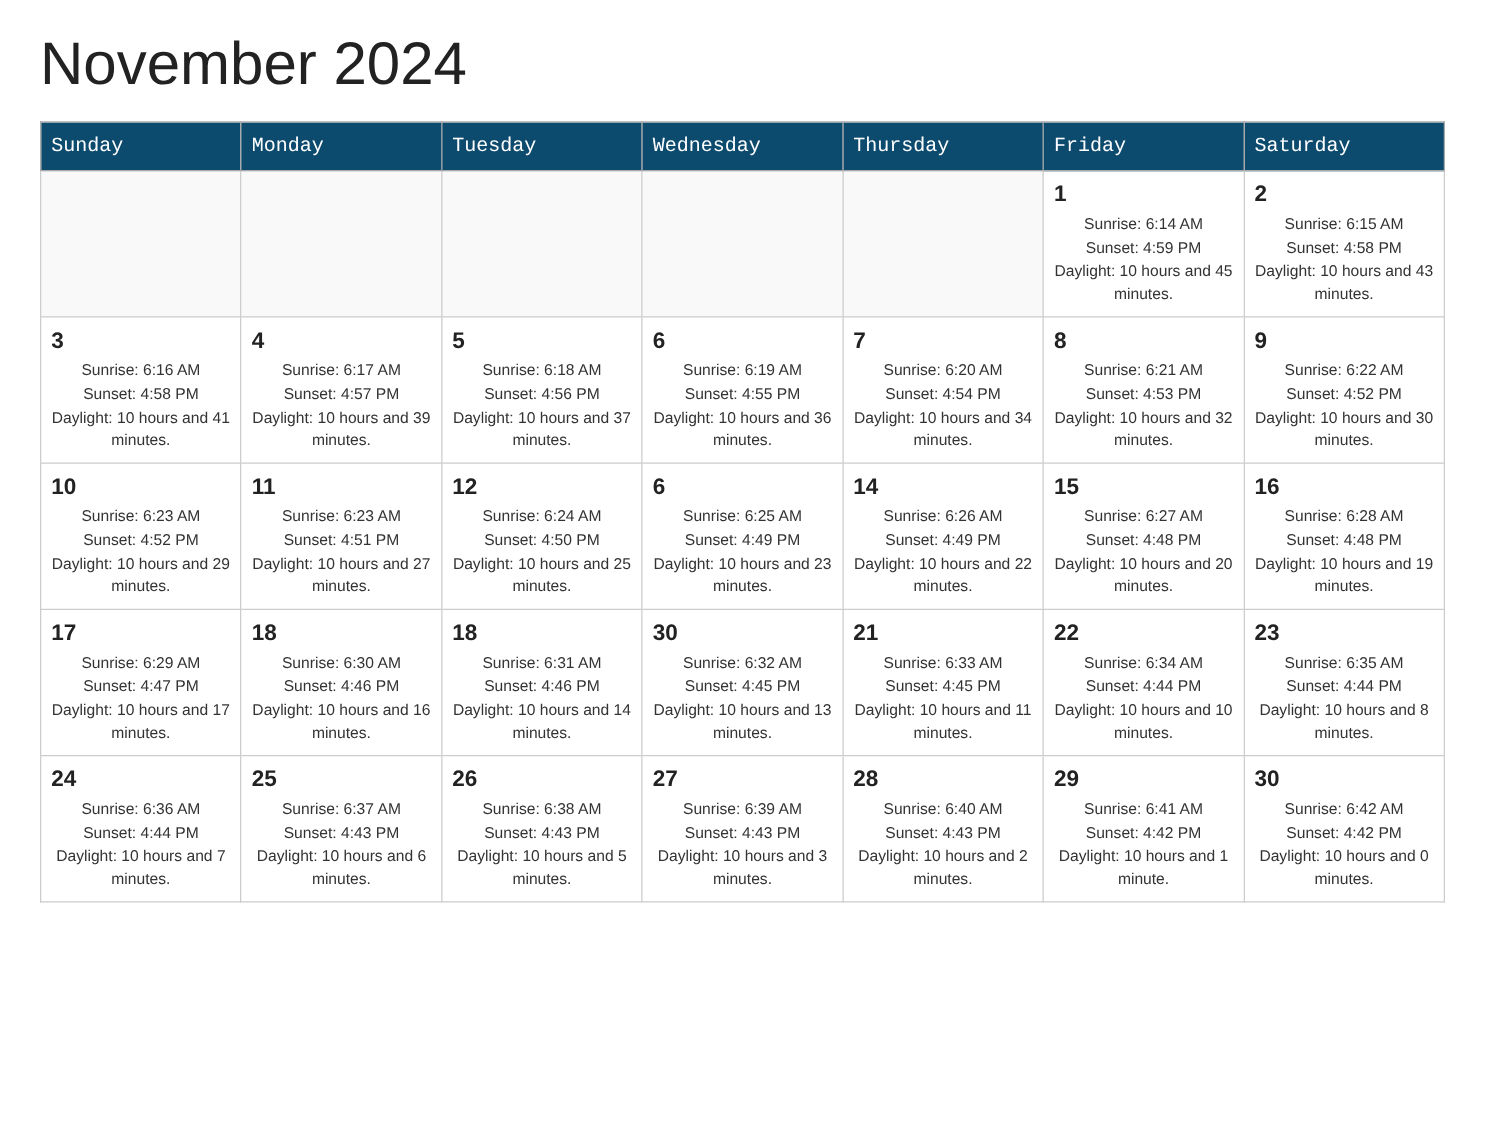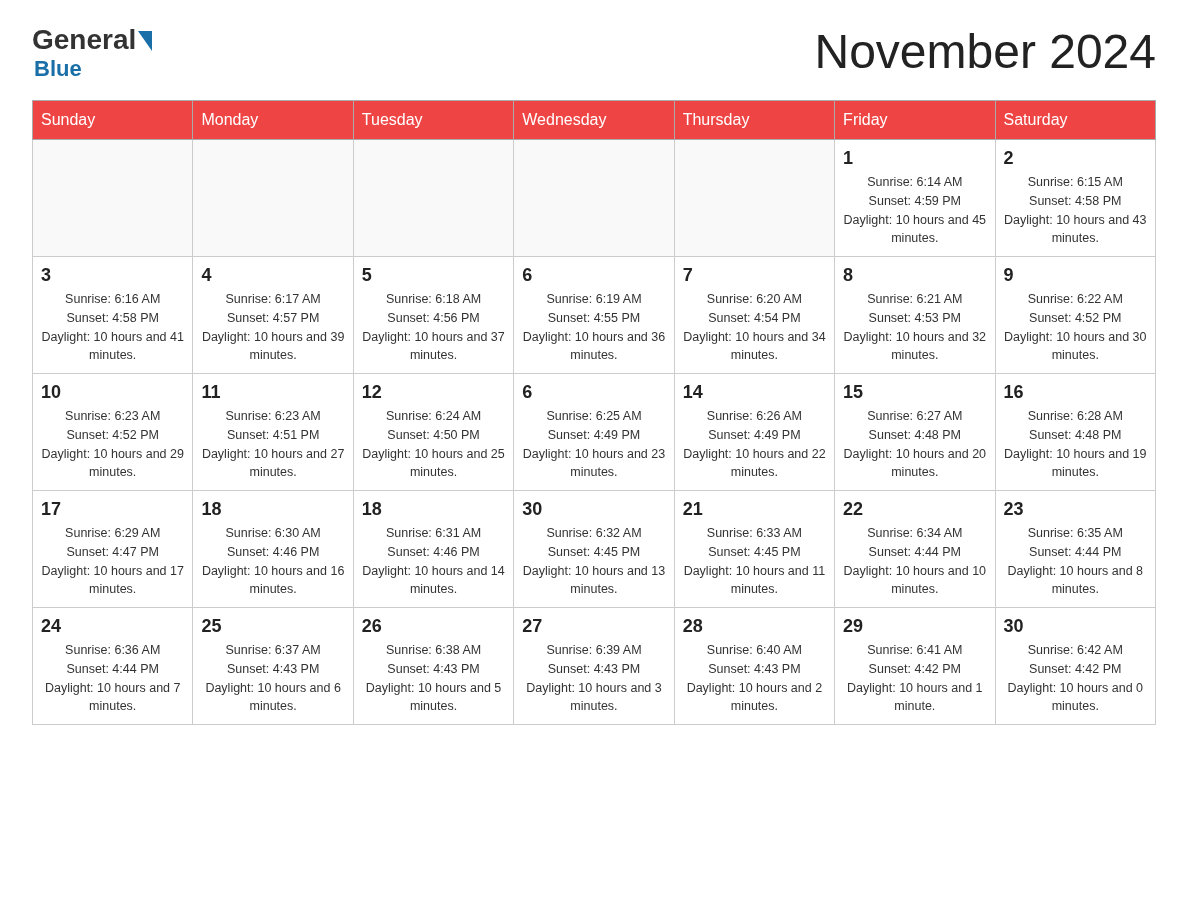"General" div.logo { html: <div> <div> <span>General</span> <span></span> </div> <div>Blue</div> </div> -> none }
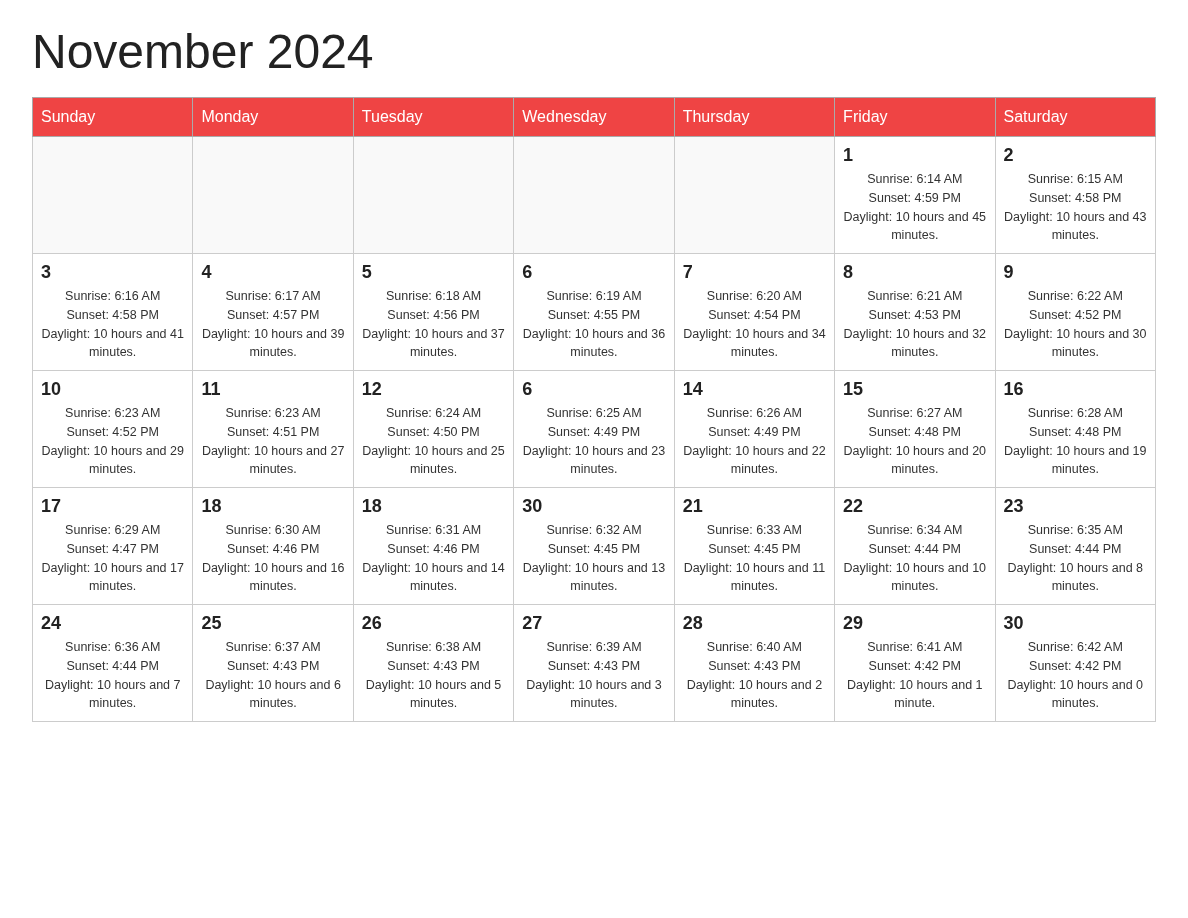"Sunday" .calendar thead tr { background-color: #ef4444 -> #0c4a6e; font-family: none -> Liberation Mono, monospace }
